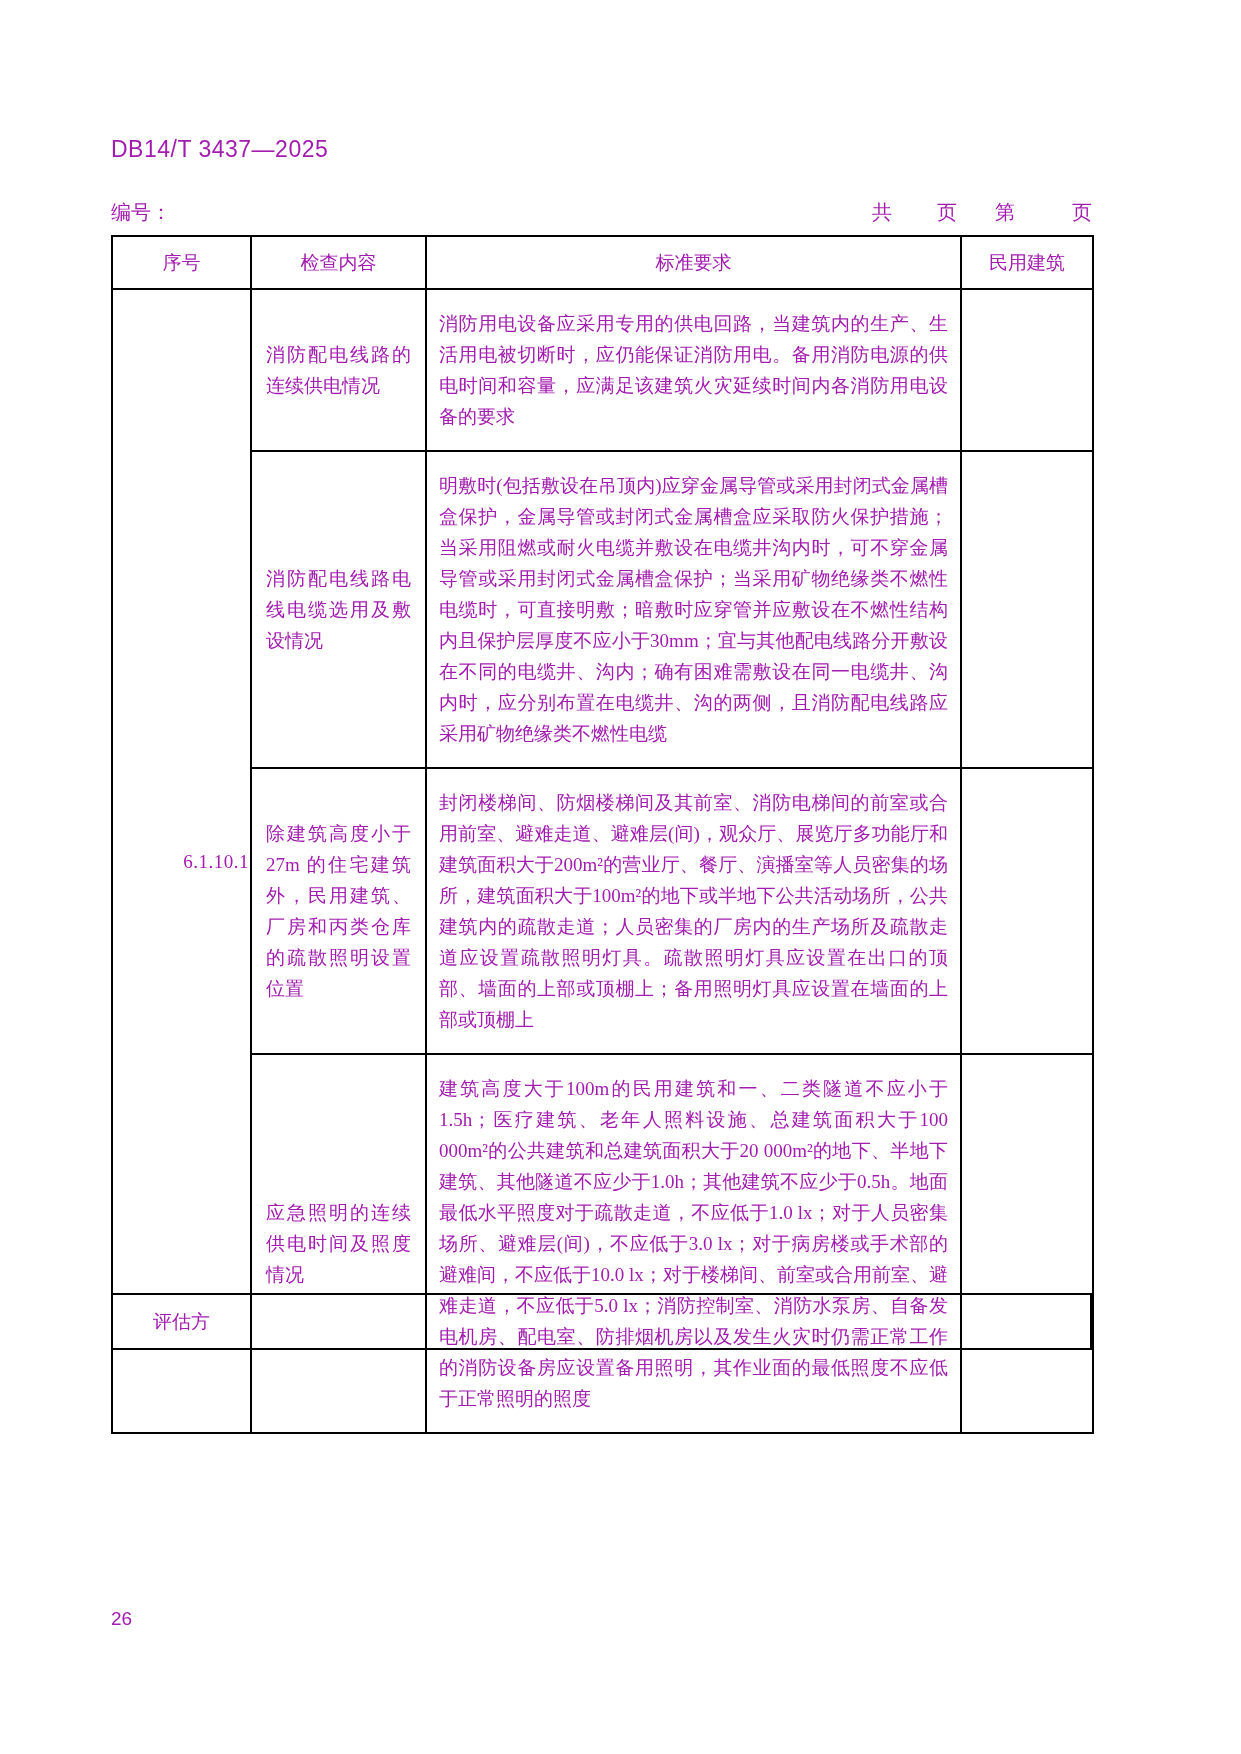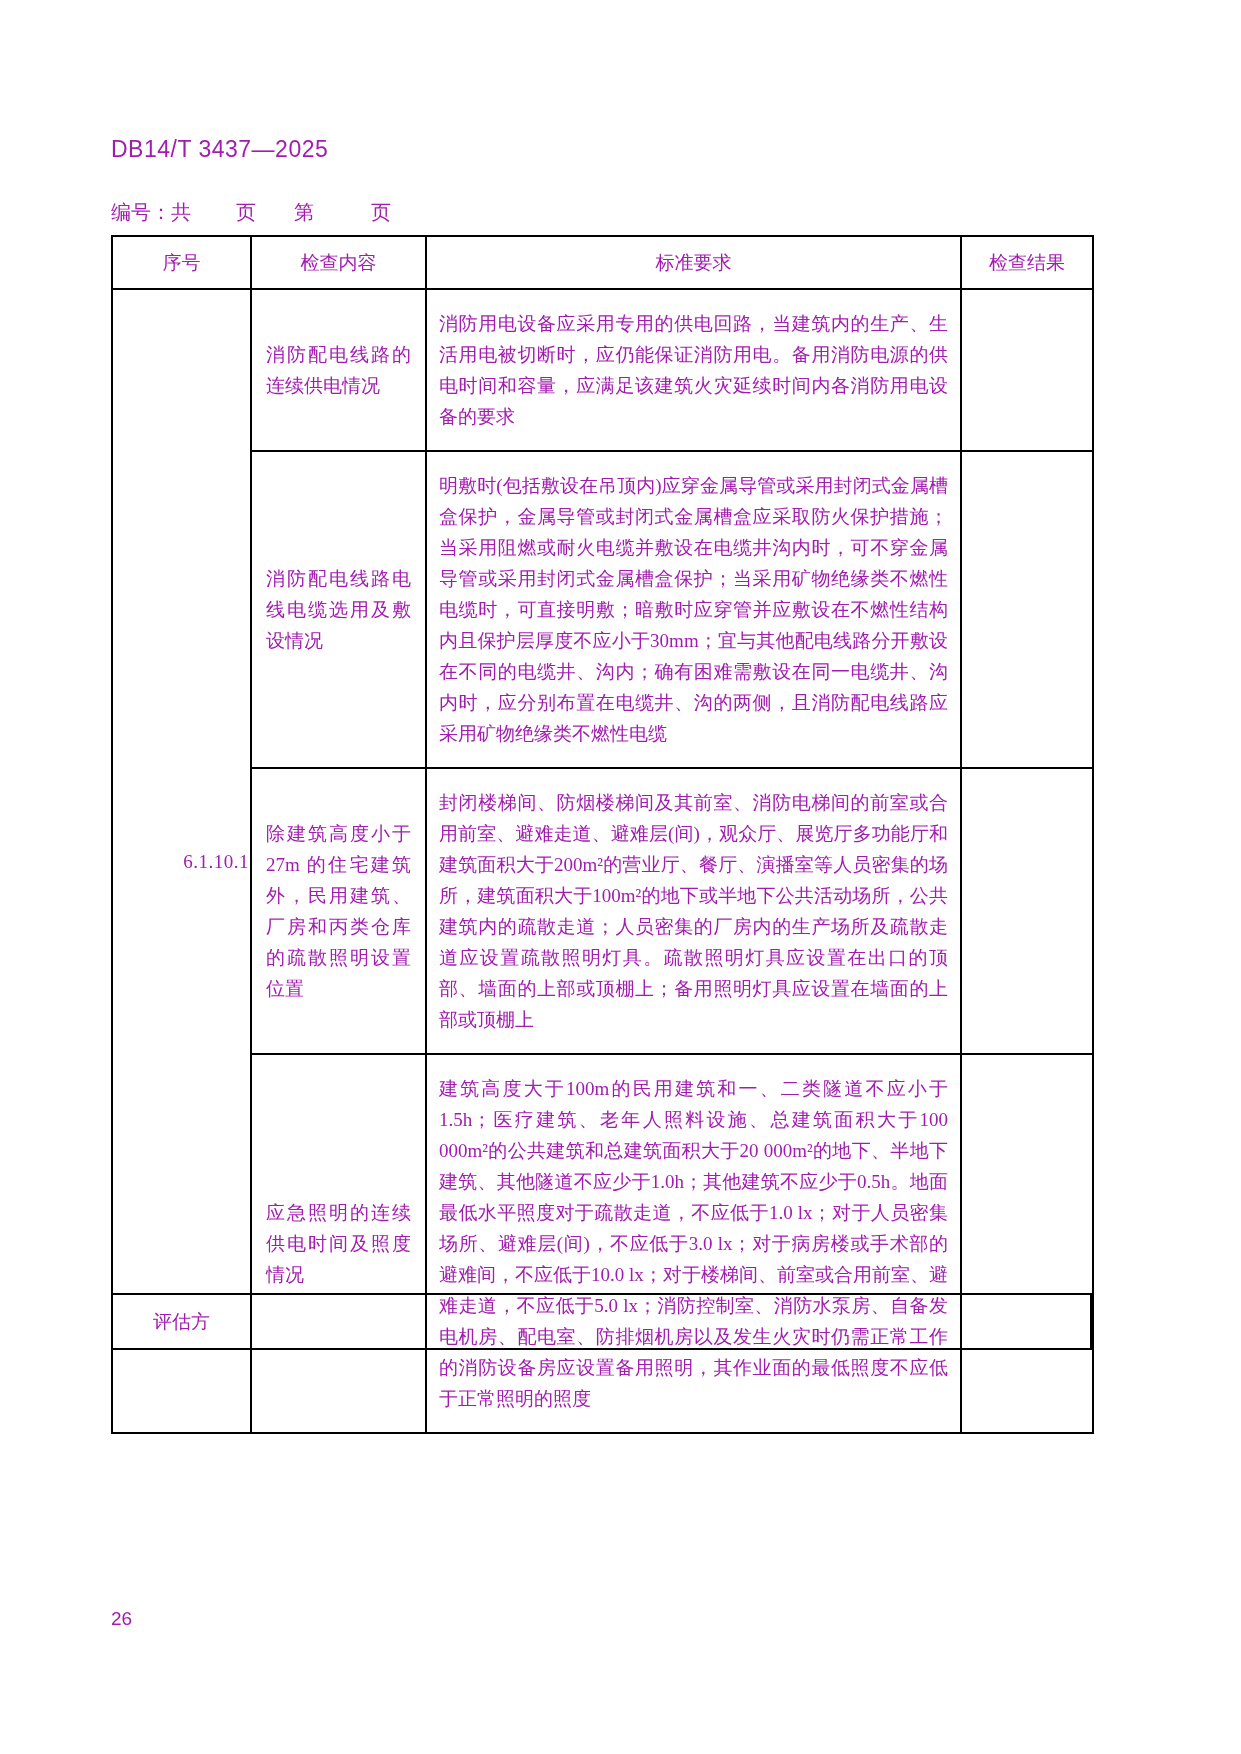"编号：" .meta-line { justify-content: none -> space-between }
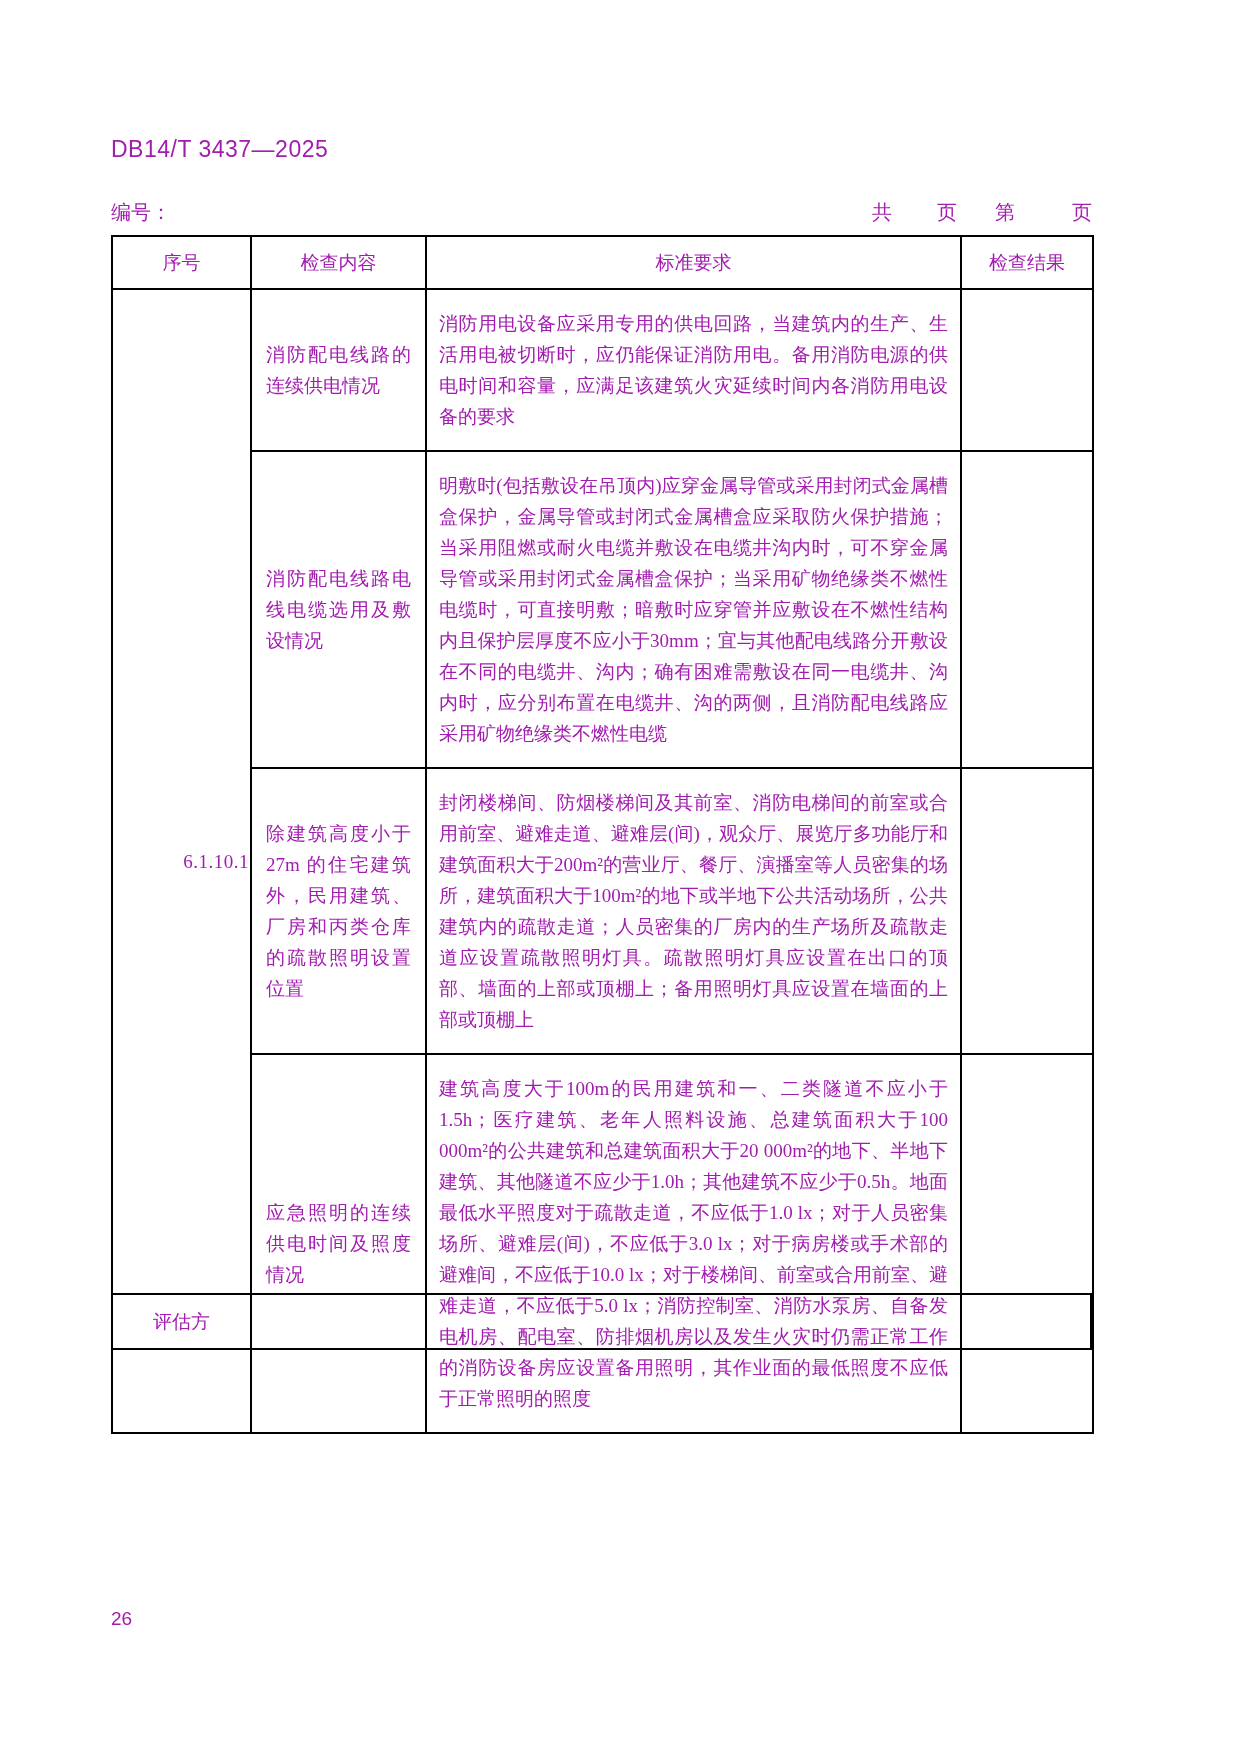"检查结果" th { text: 检查结果 -> 民用建筑 }
